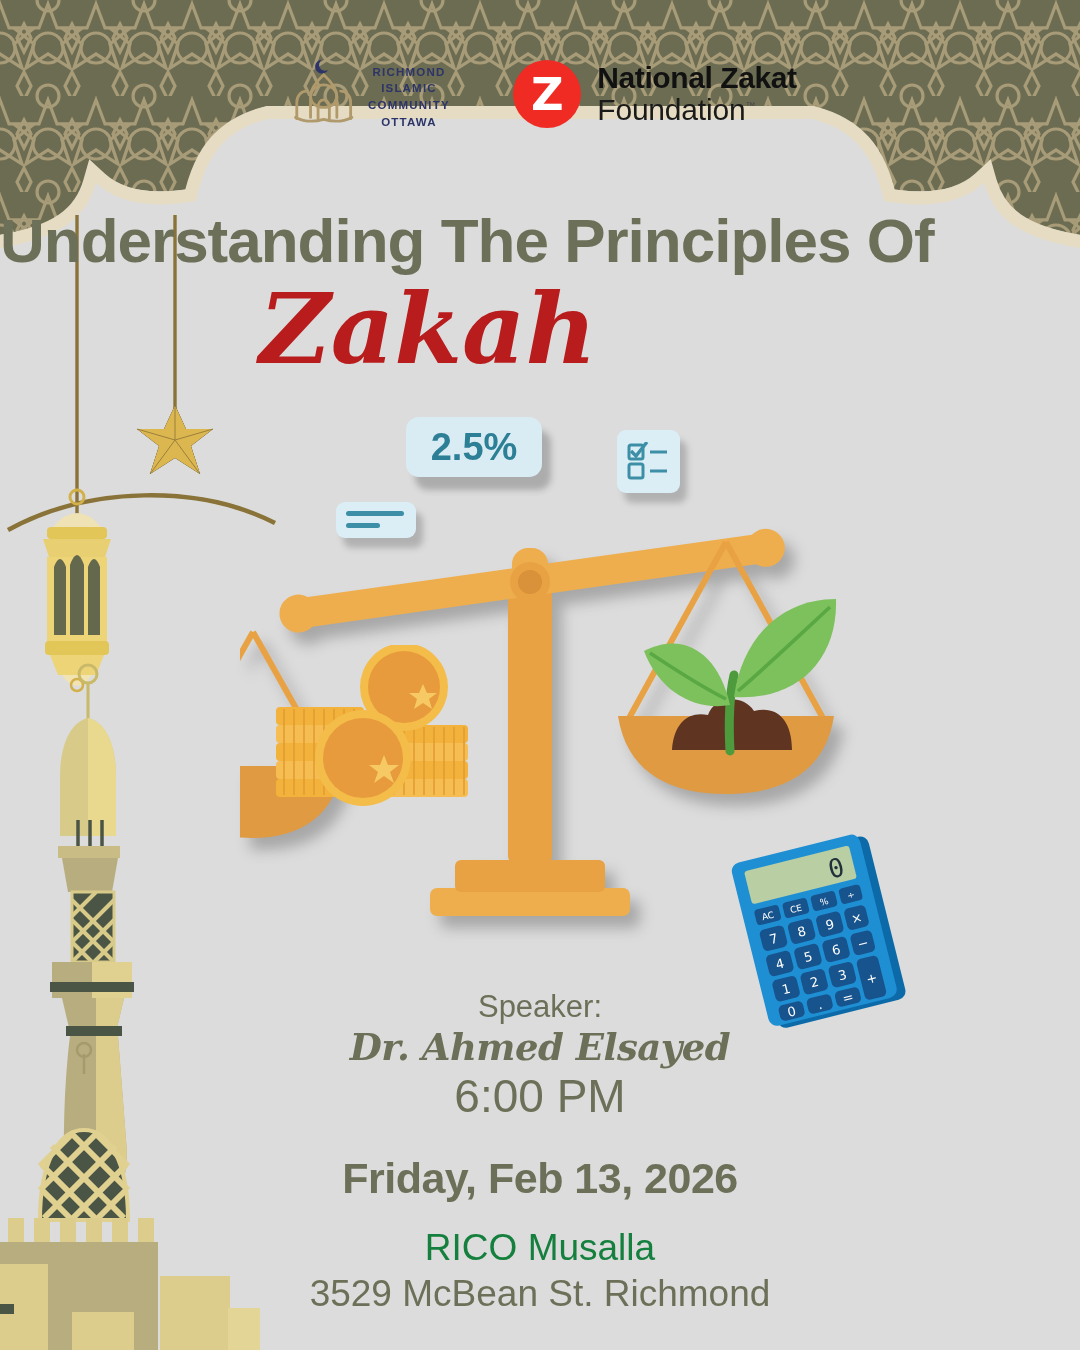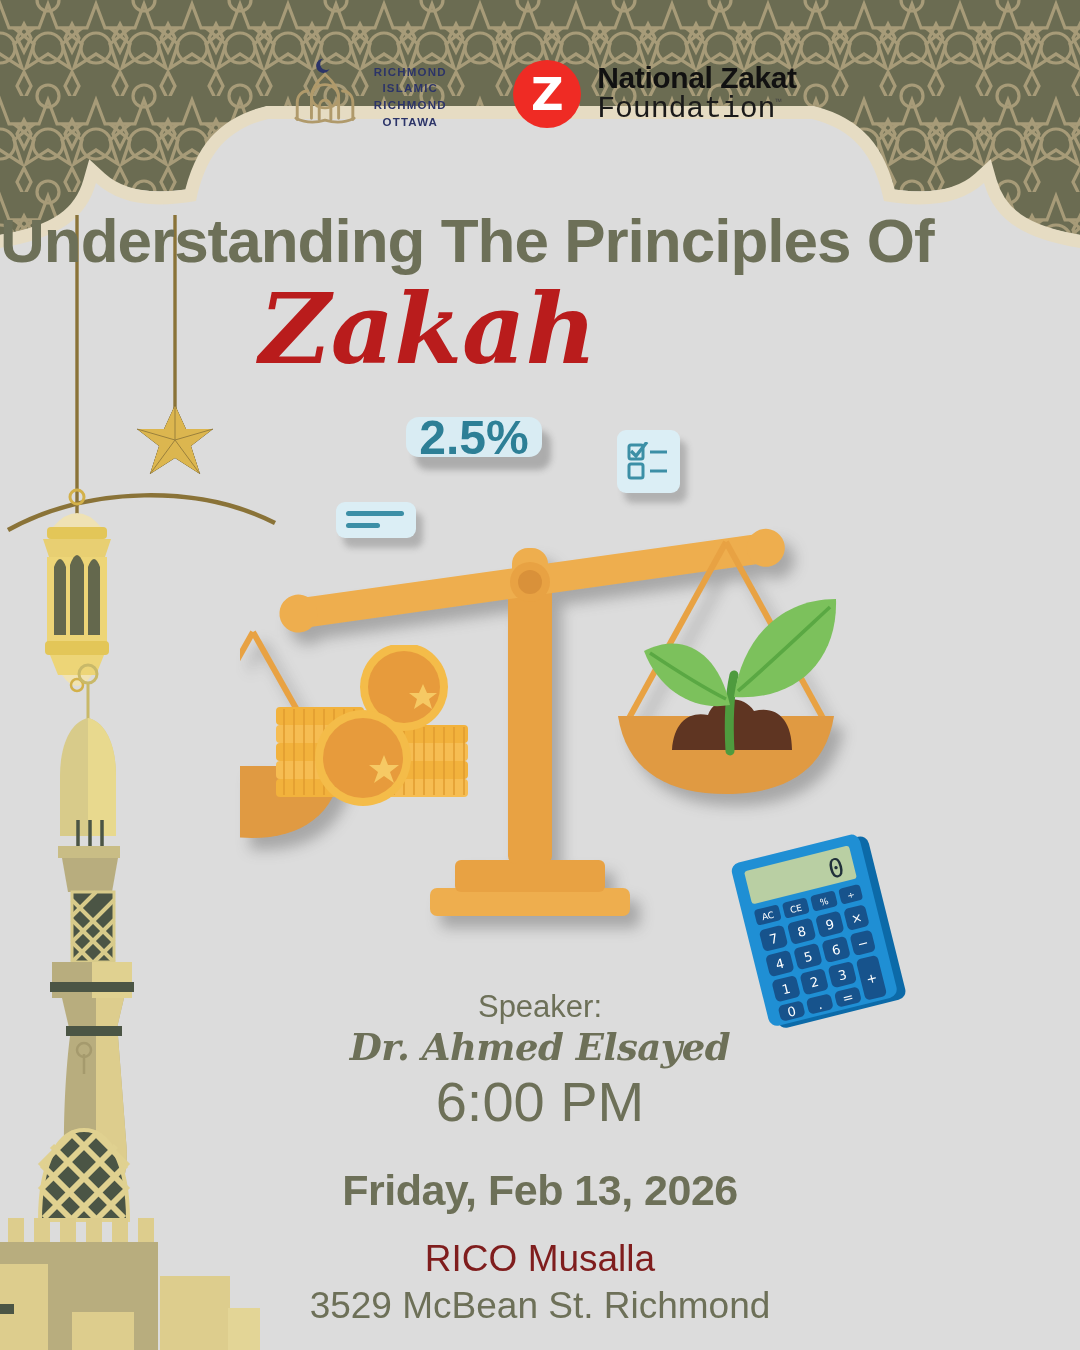"RICHMOND OTTAWA" div { text: RICHMOND -> COMMUNITY }
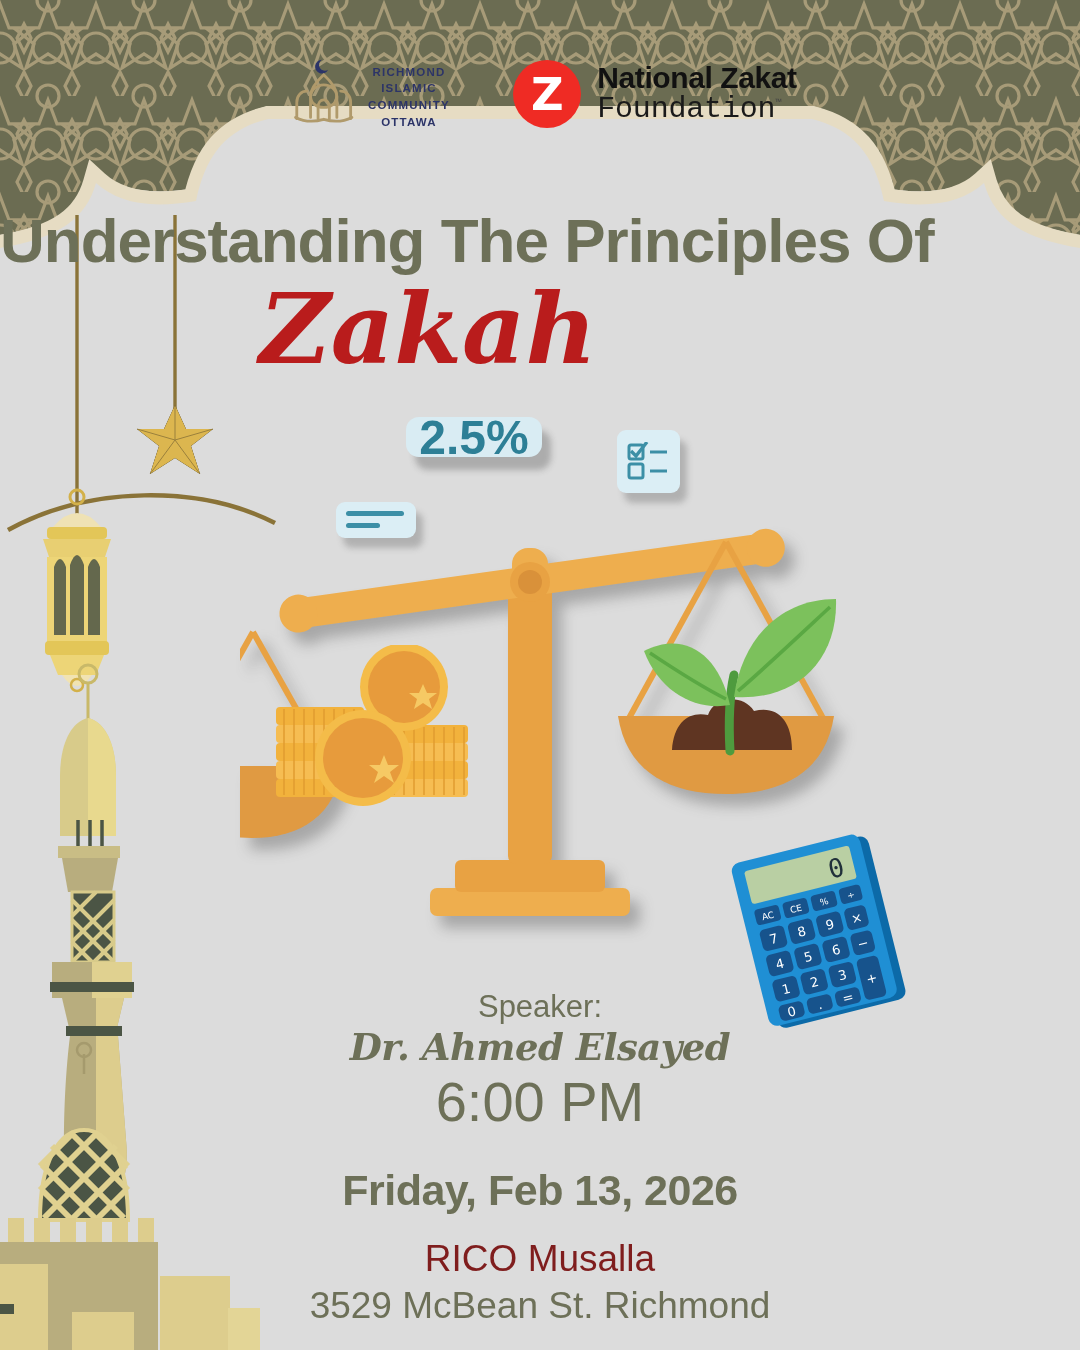"Foundation™" .nzf-words .l2 { font-family: Liberation Mono, monospace -> none }
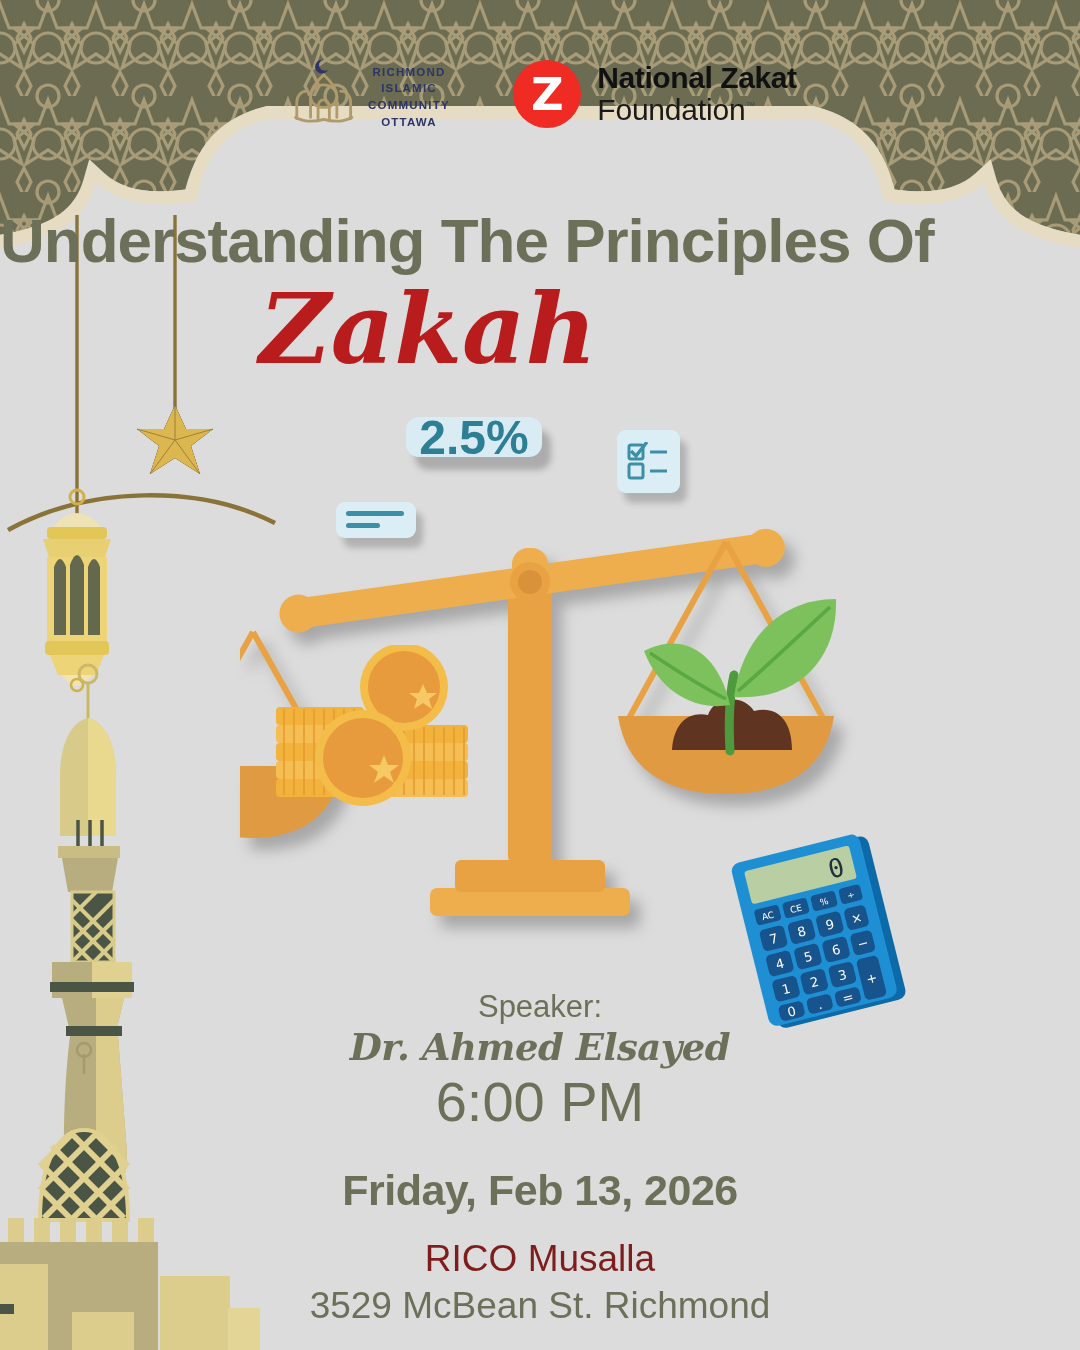"2.5%" .badge25 { font-size: 48px -> 38px; height: 40px -> 60px }
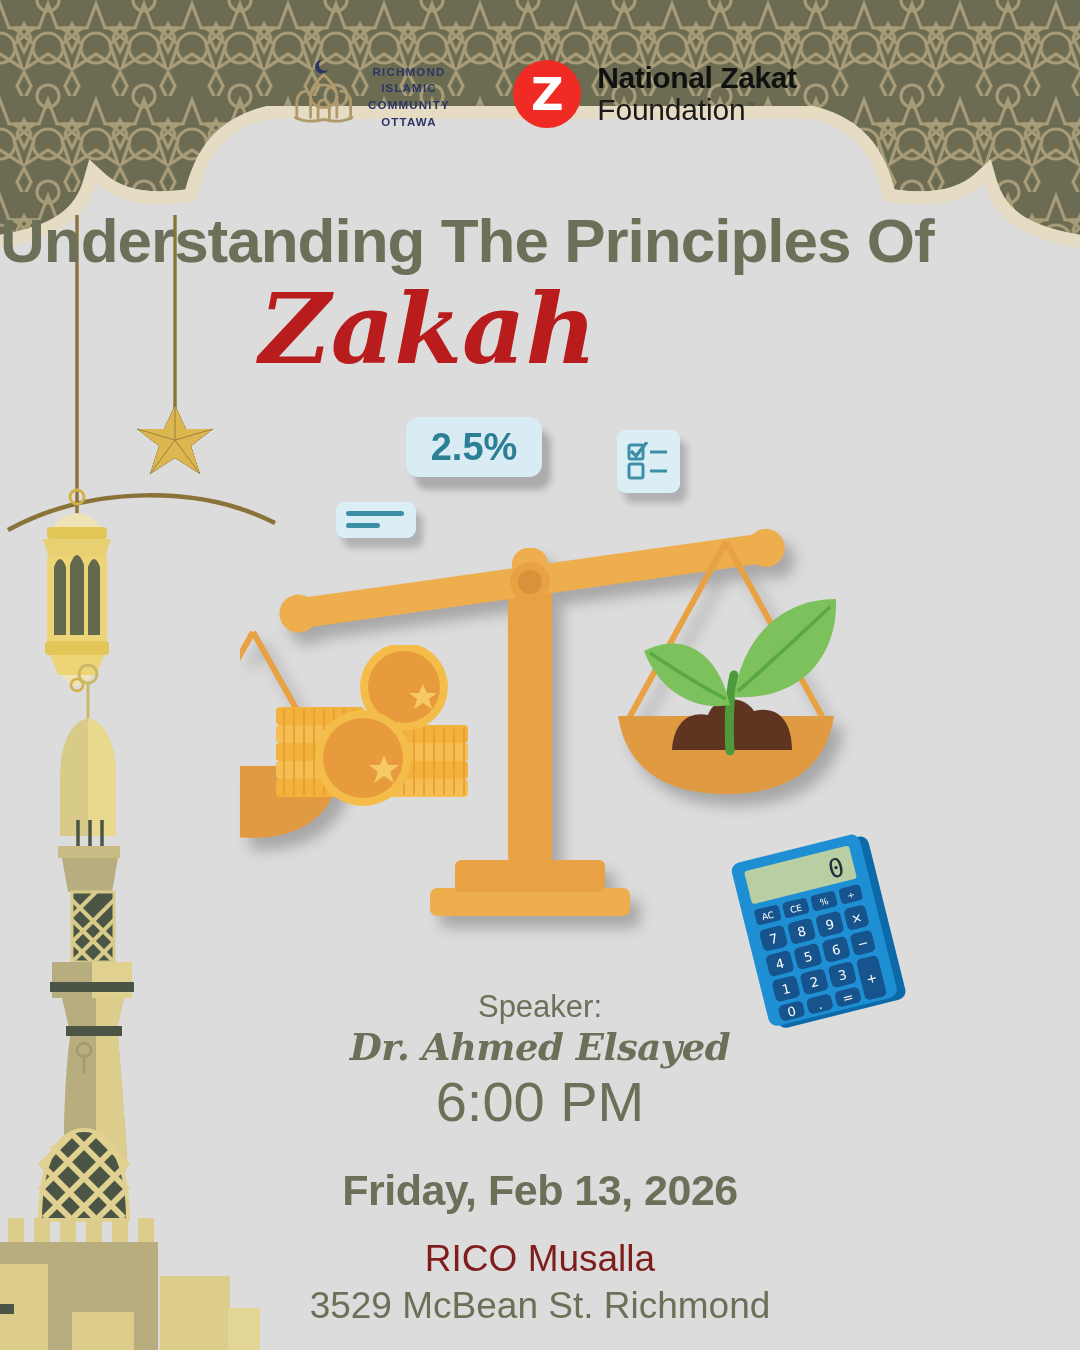"6:00 PM" .time { font-size: 56px -> 46px }
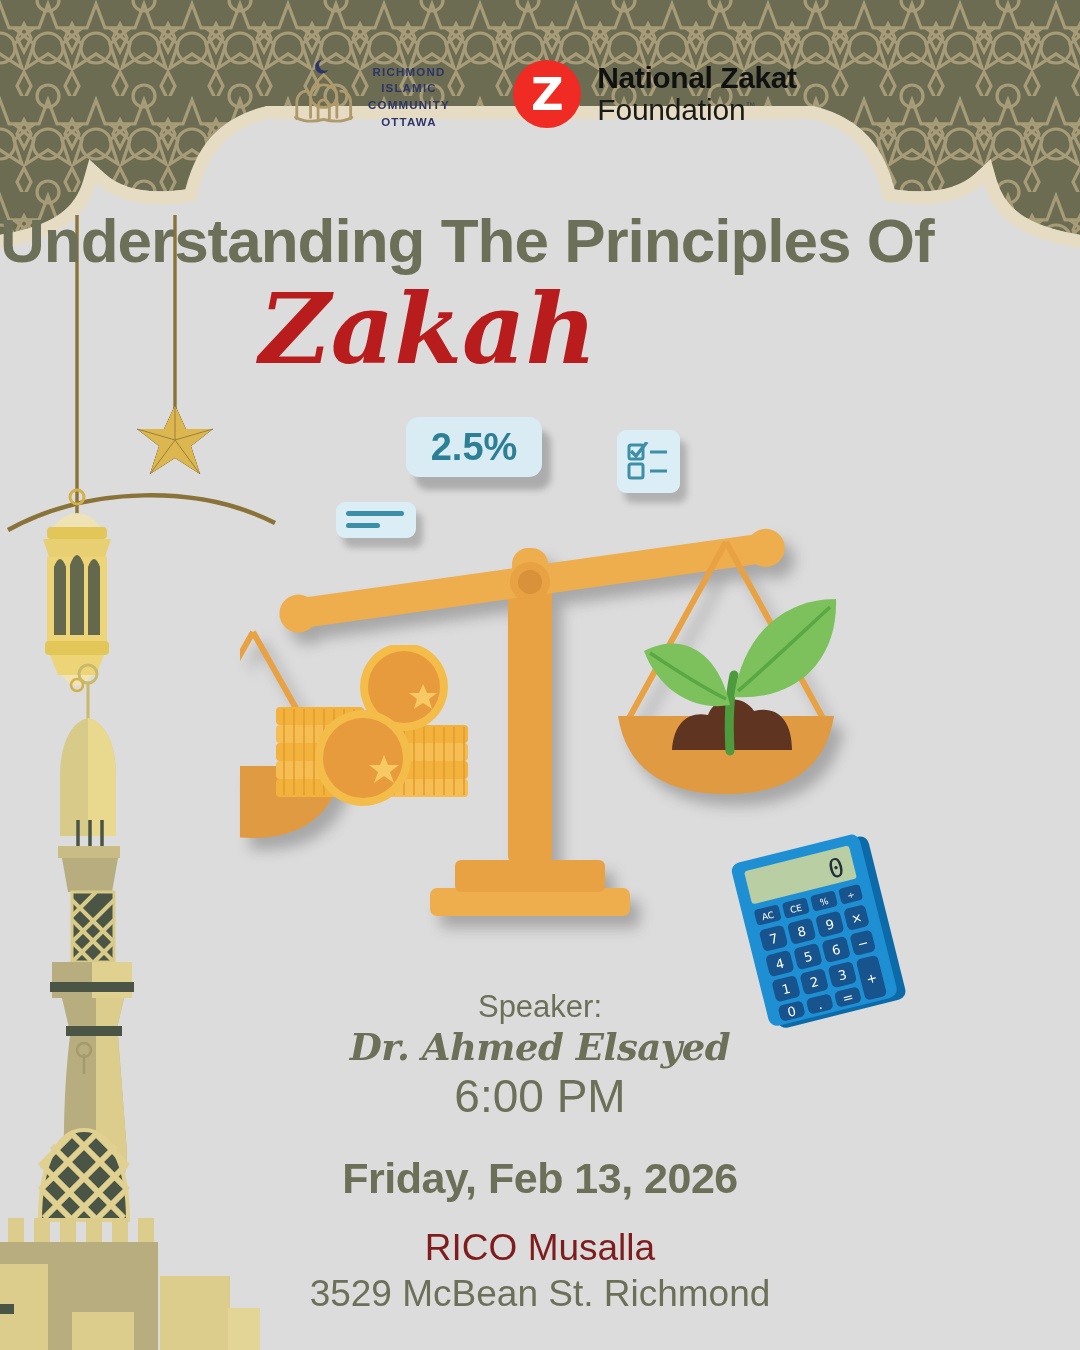"RICO Musalla" .venue { color: #7f1d1d -> #15803d }
